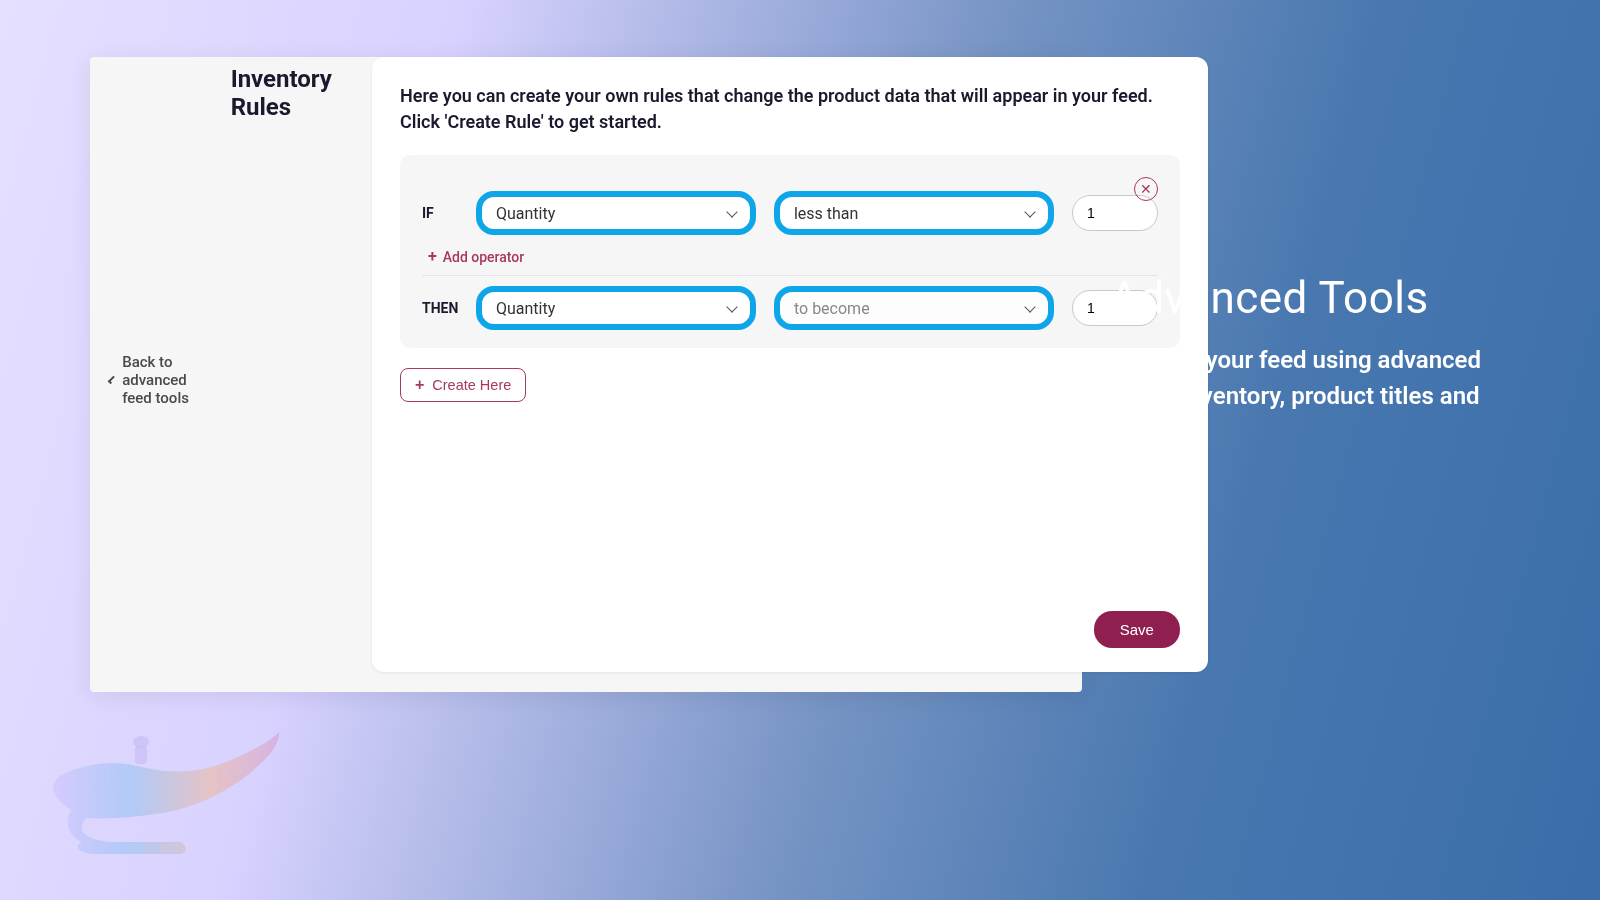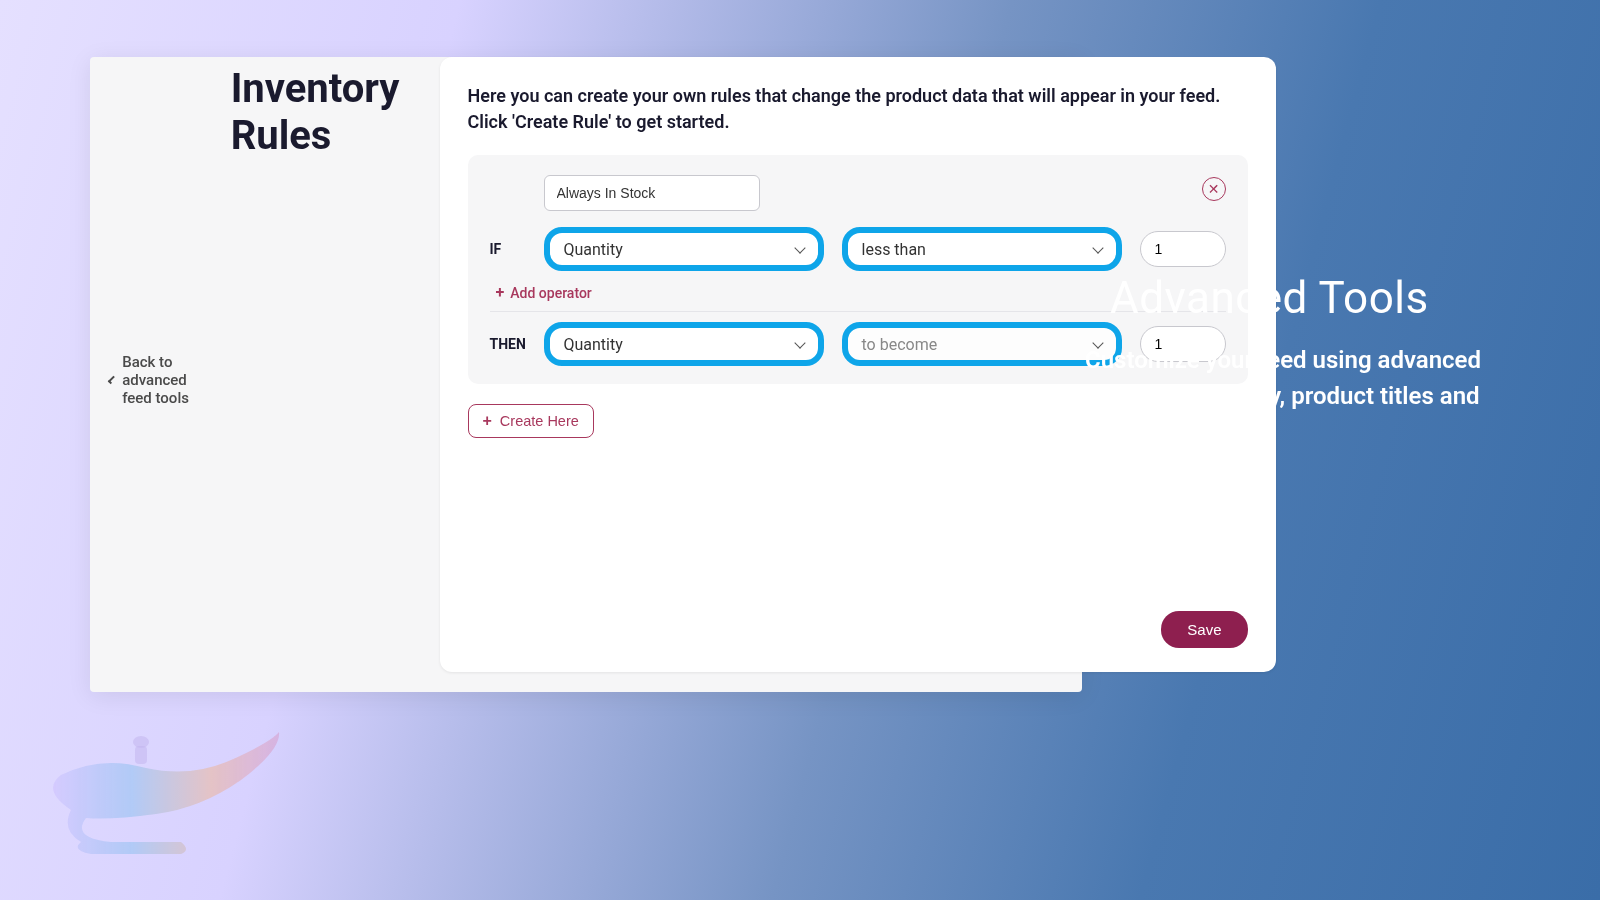"Inventory Rules" .page-title { font-size: 40px -> 24px }
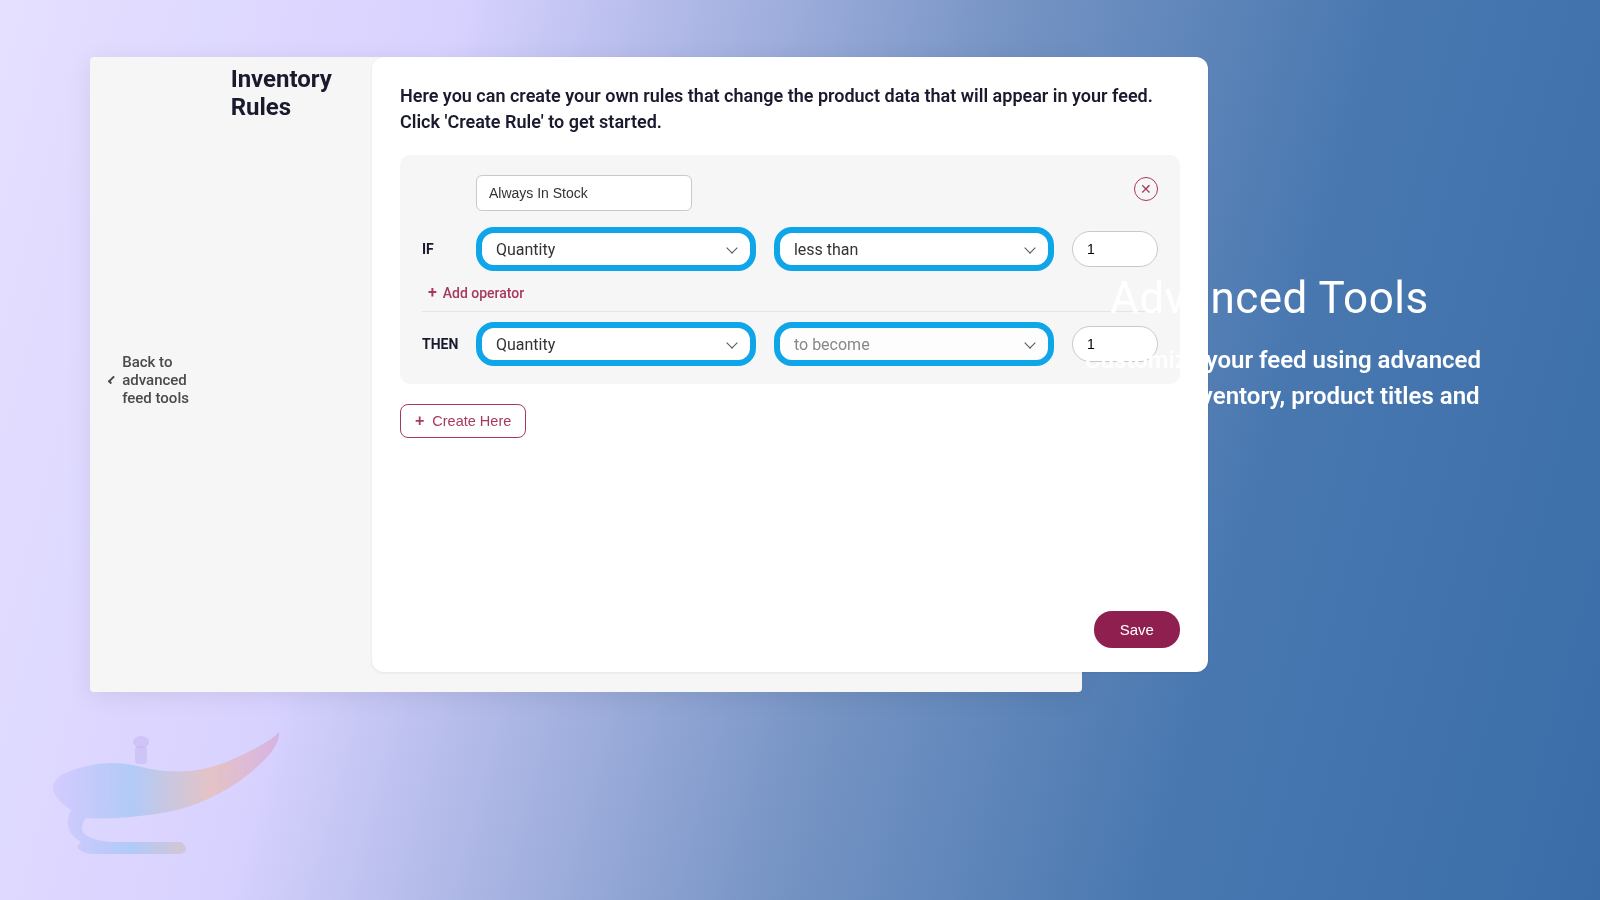"Always In Stock" input.rule-name-input { html: <input> -> none }
